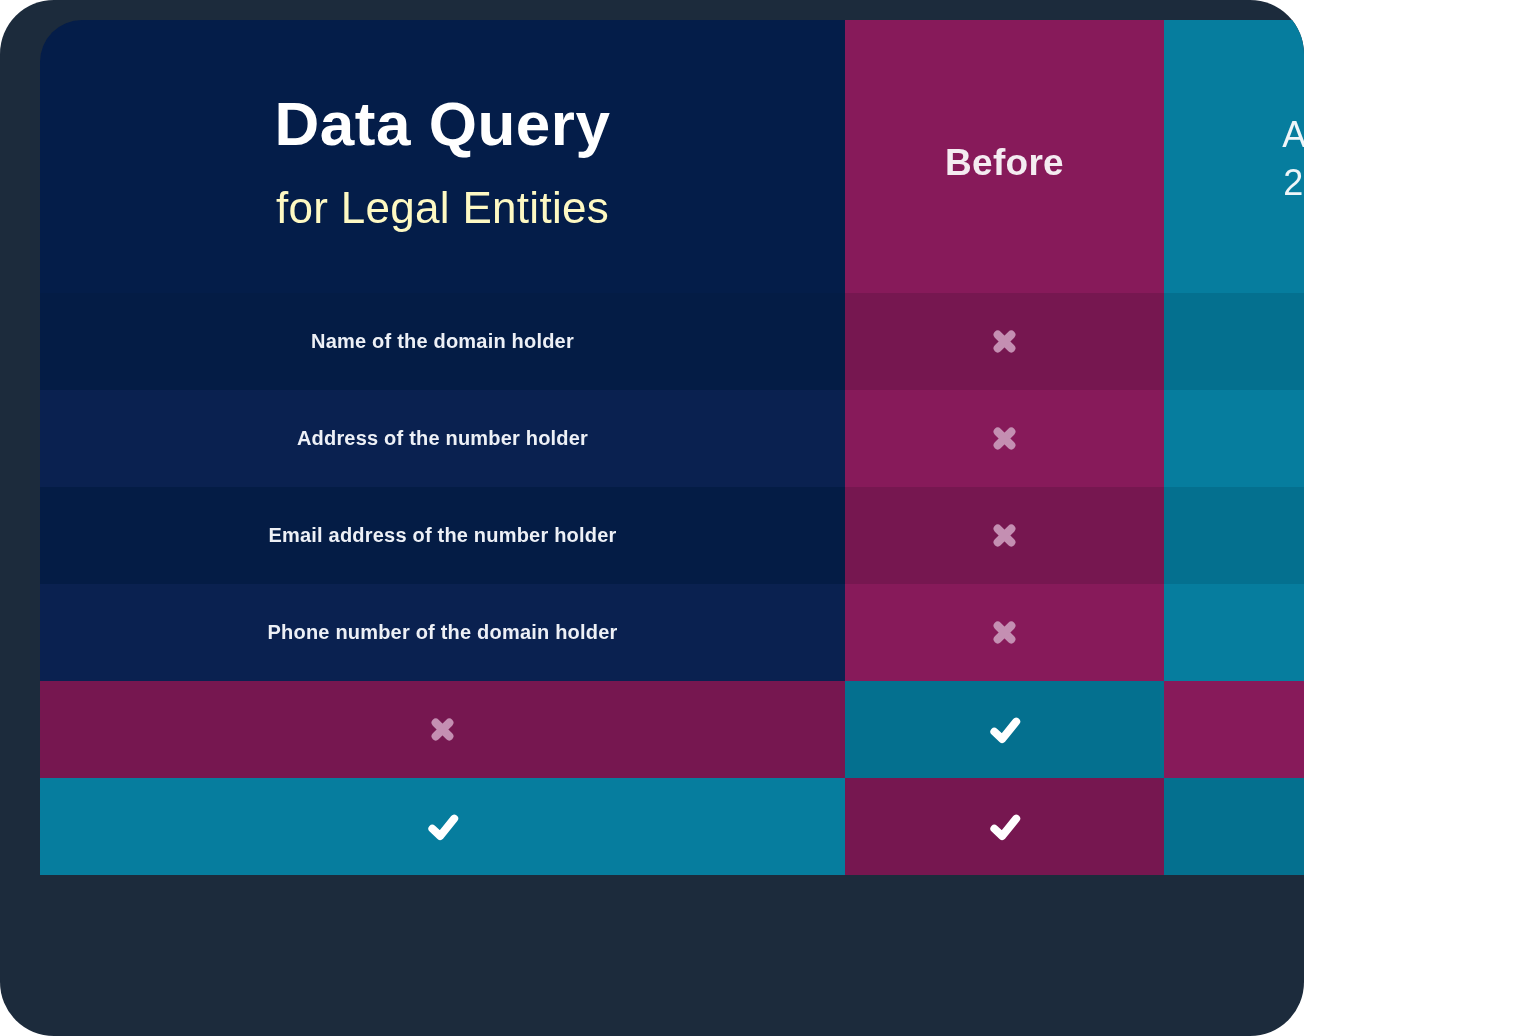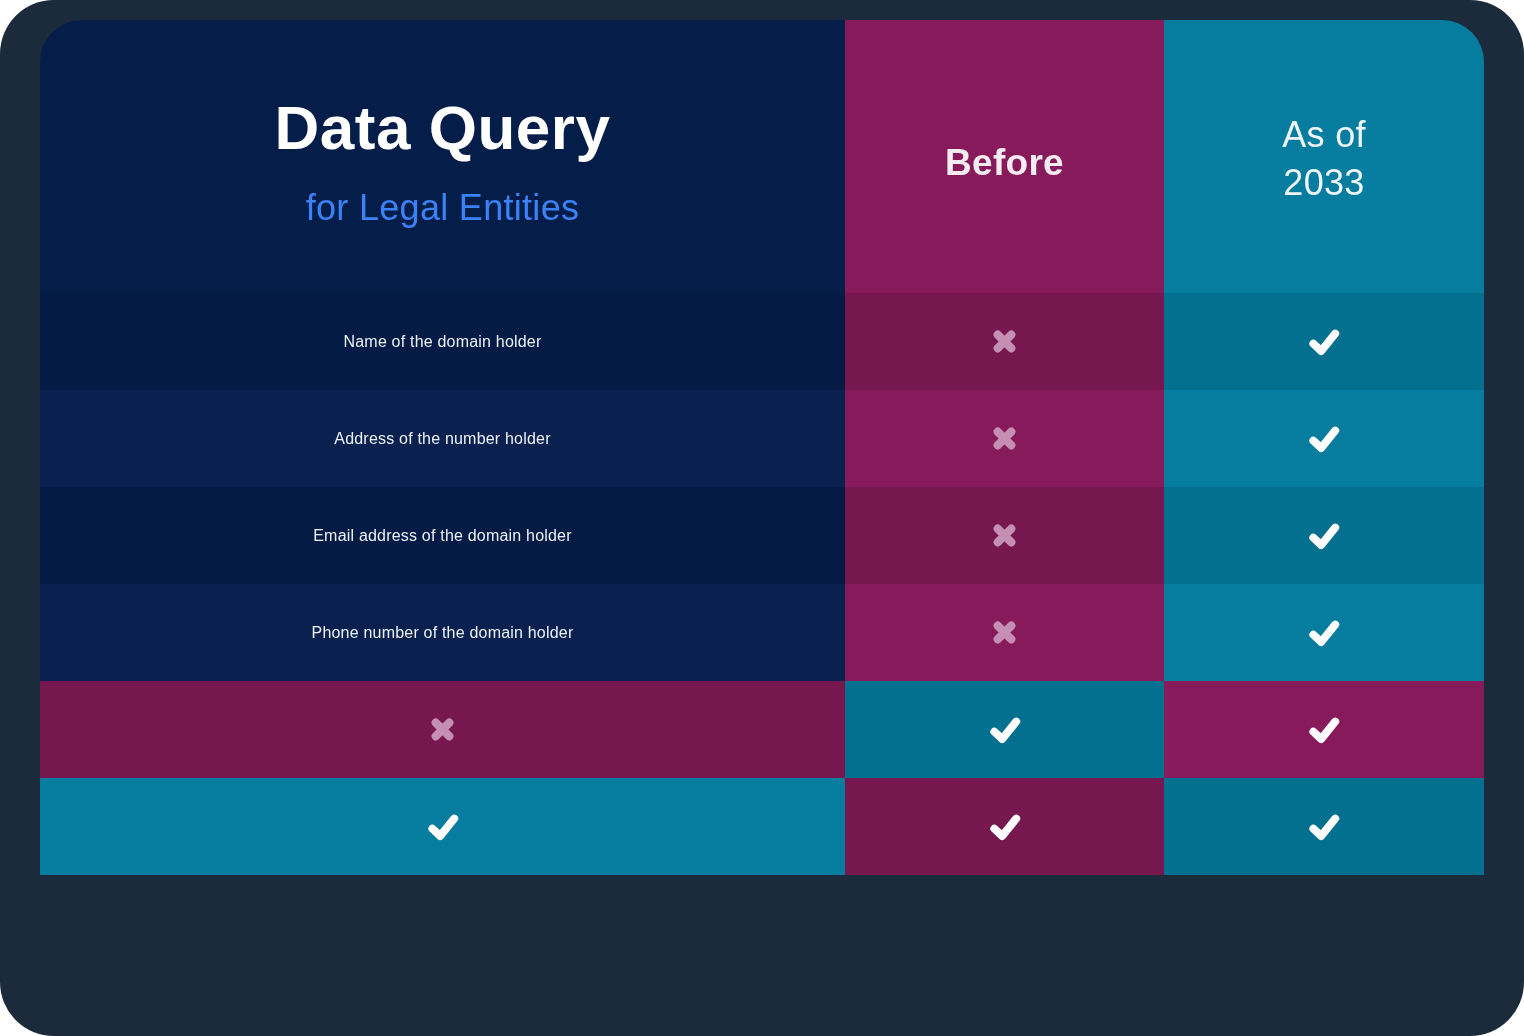"Data Query" .frame { width: 1524px -> 1304px }
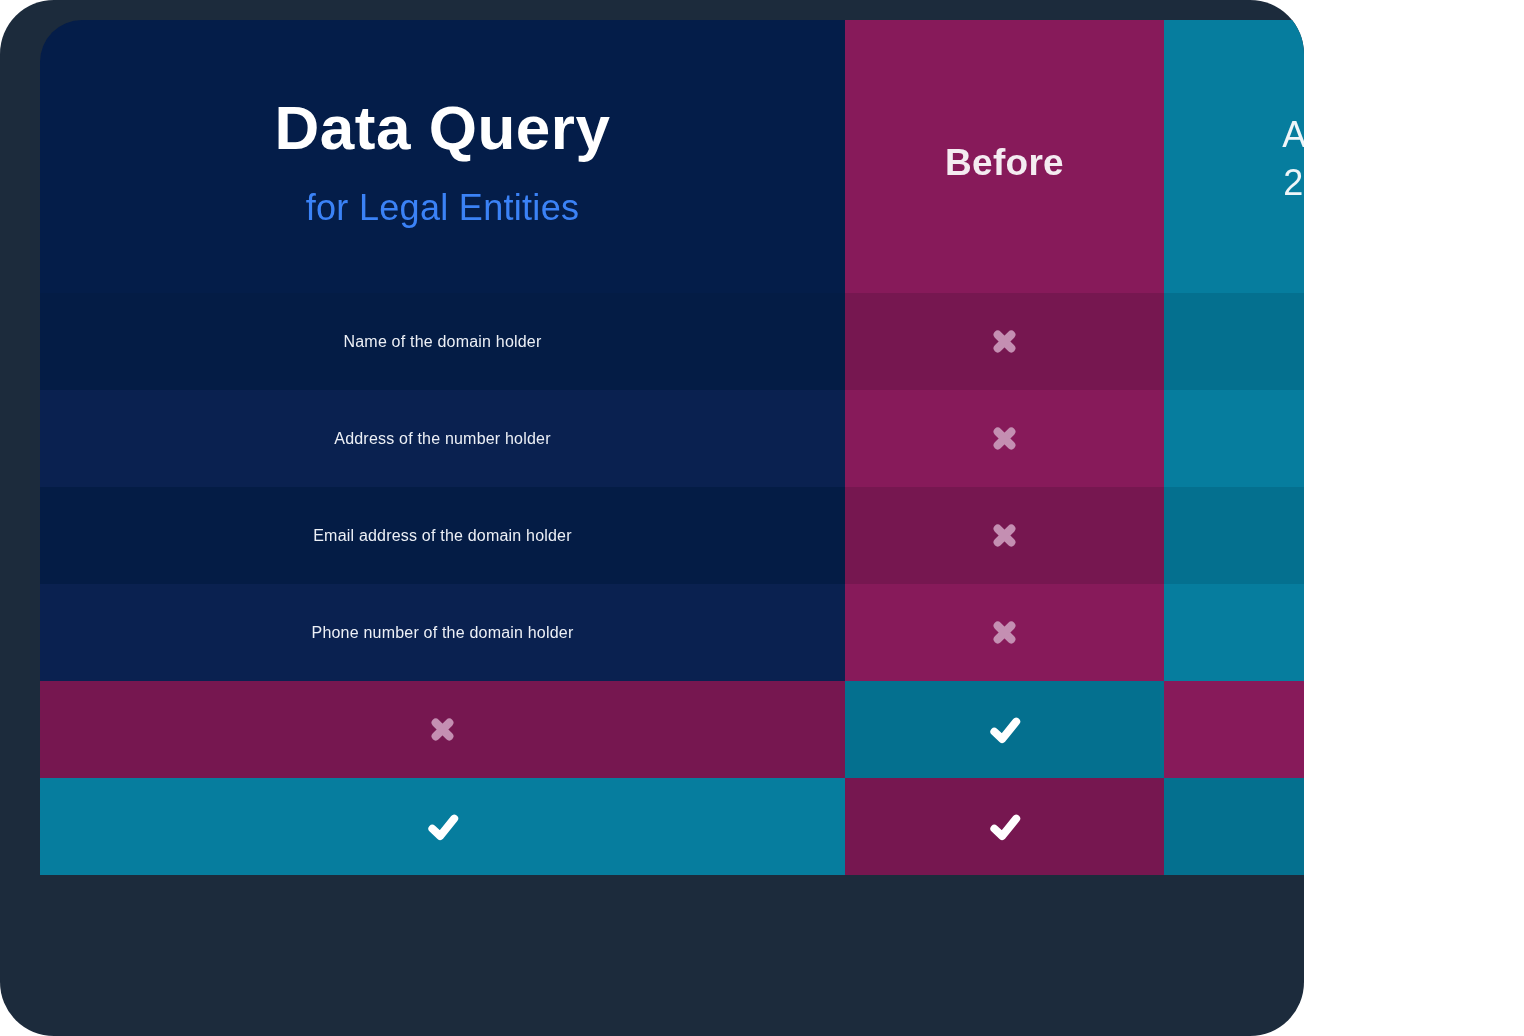"for Legal Entities" .subtitle { color: #3b82f6 -> #fef9c3; font-size: 36px -> 44px }
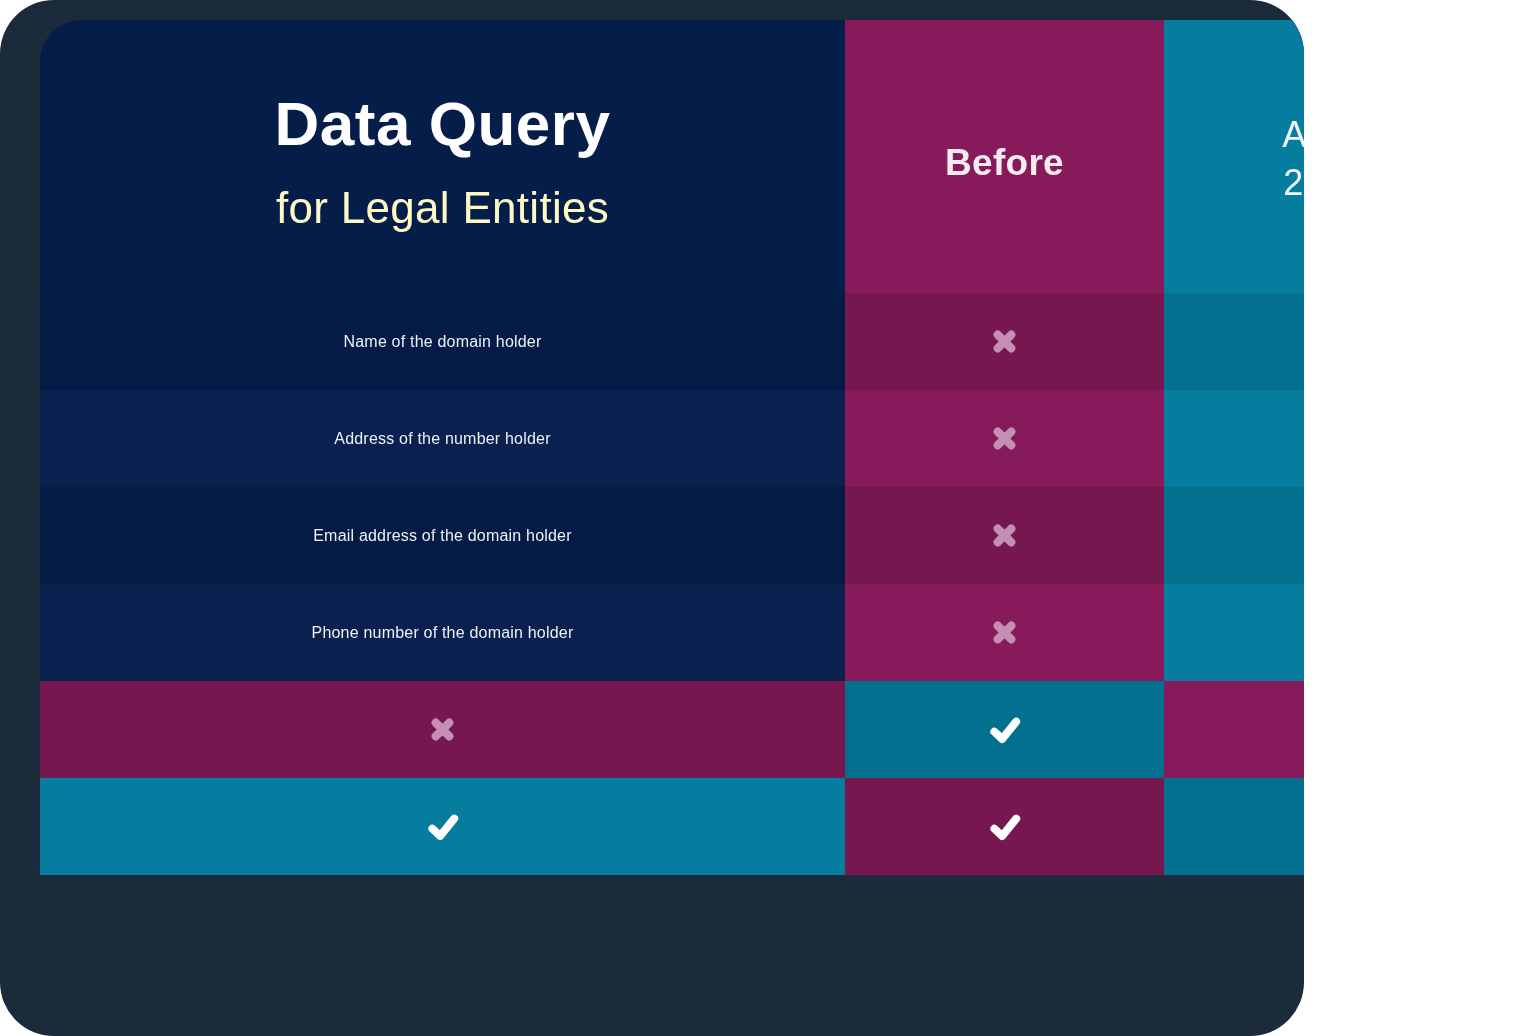"Name of the domain holder" .row-label { font-size: 16px -> 20px; font-weight: 400 -> 700 }
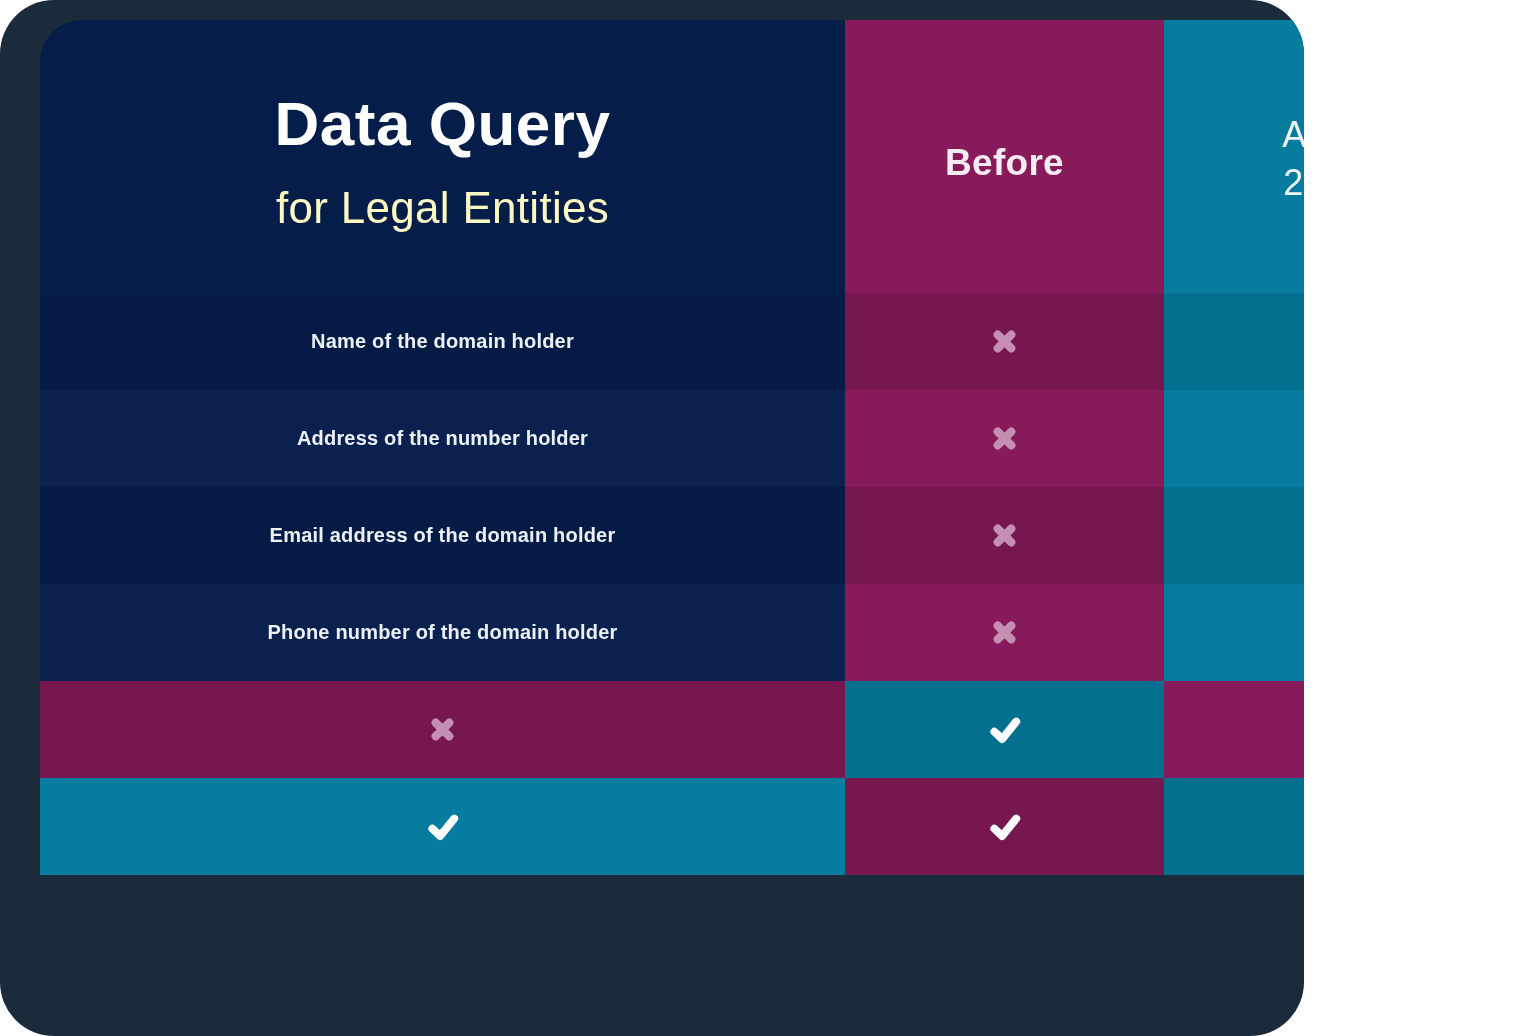"Email address of the domain" span.row-label { text: domain -> number }
